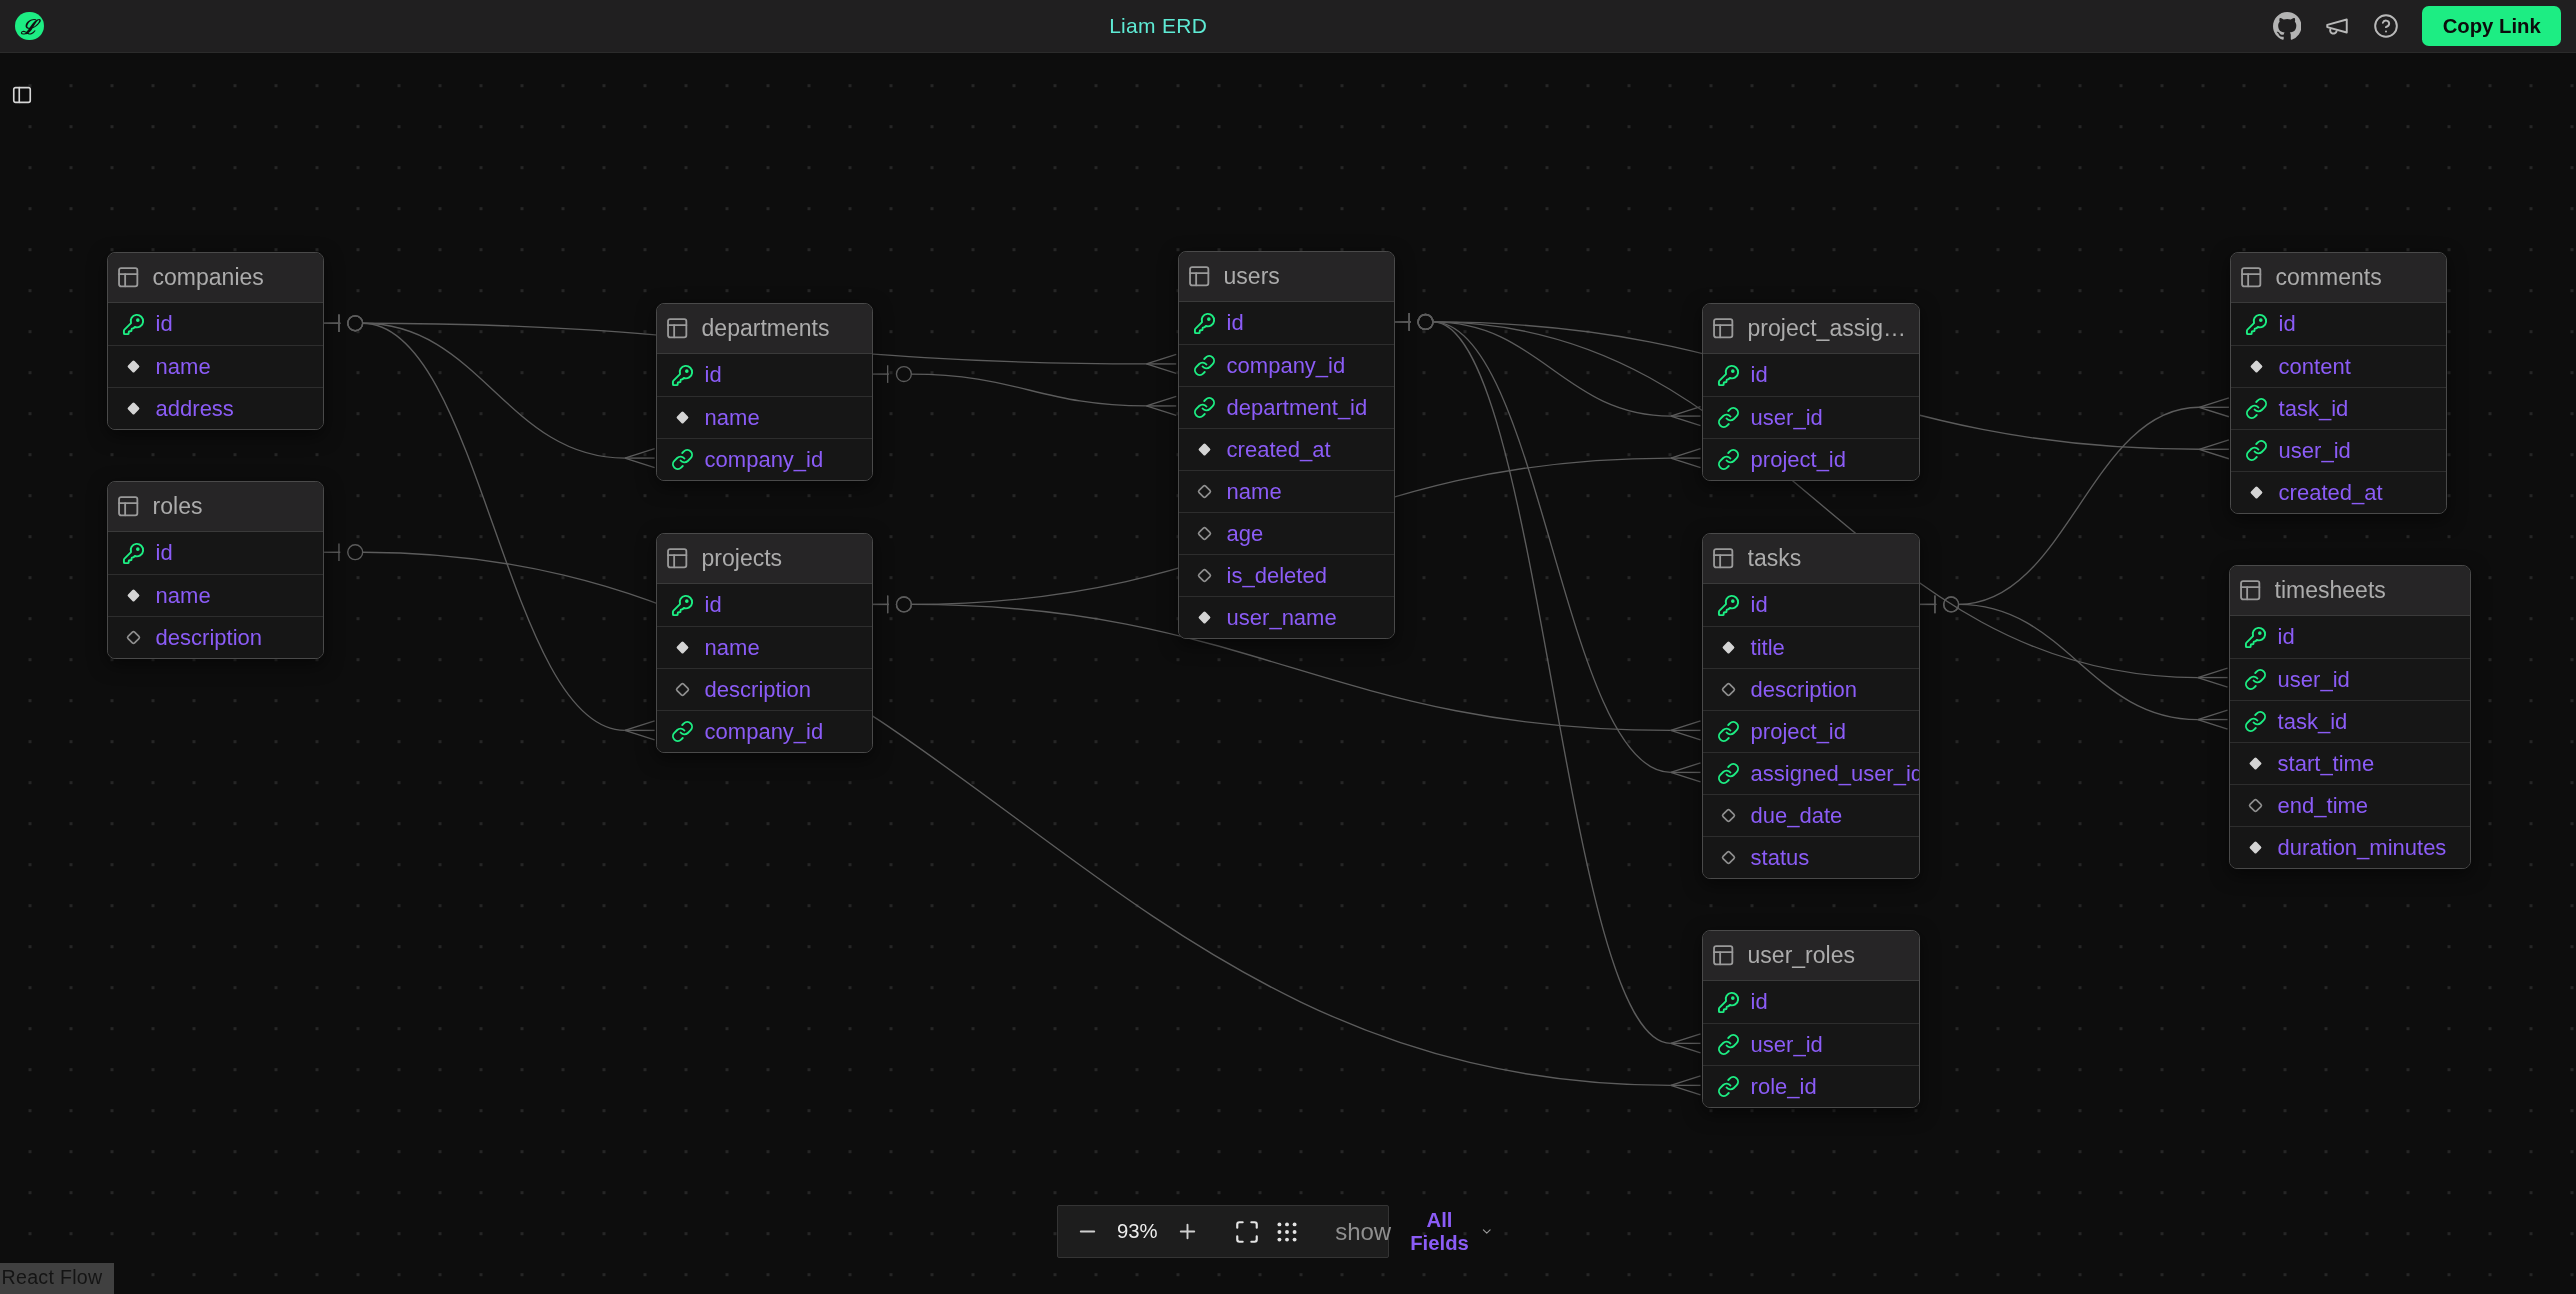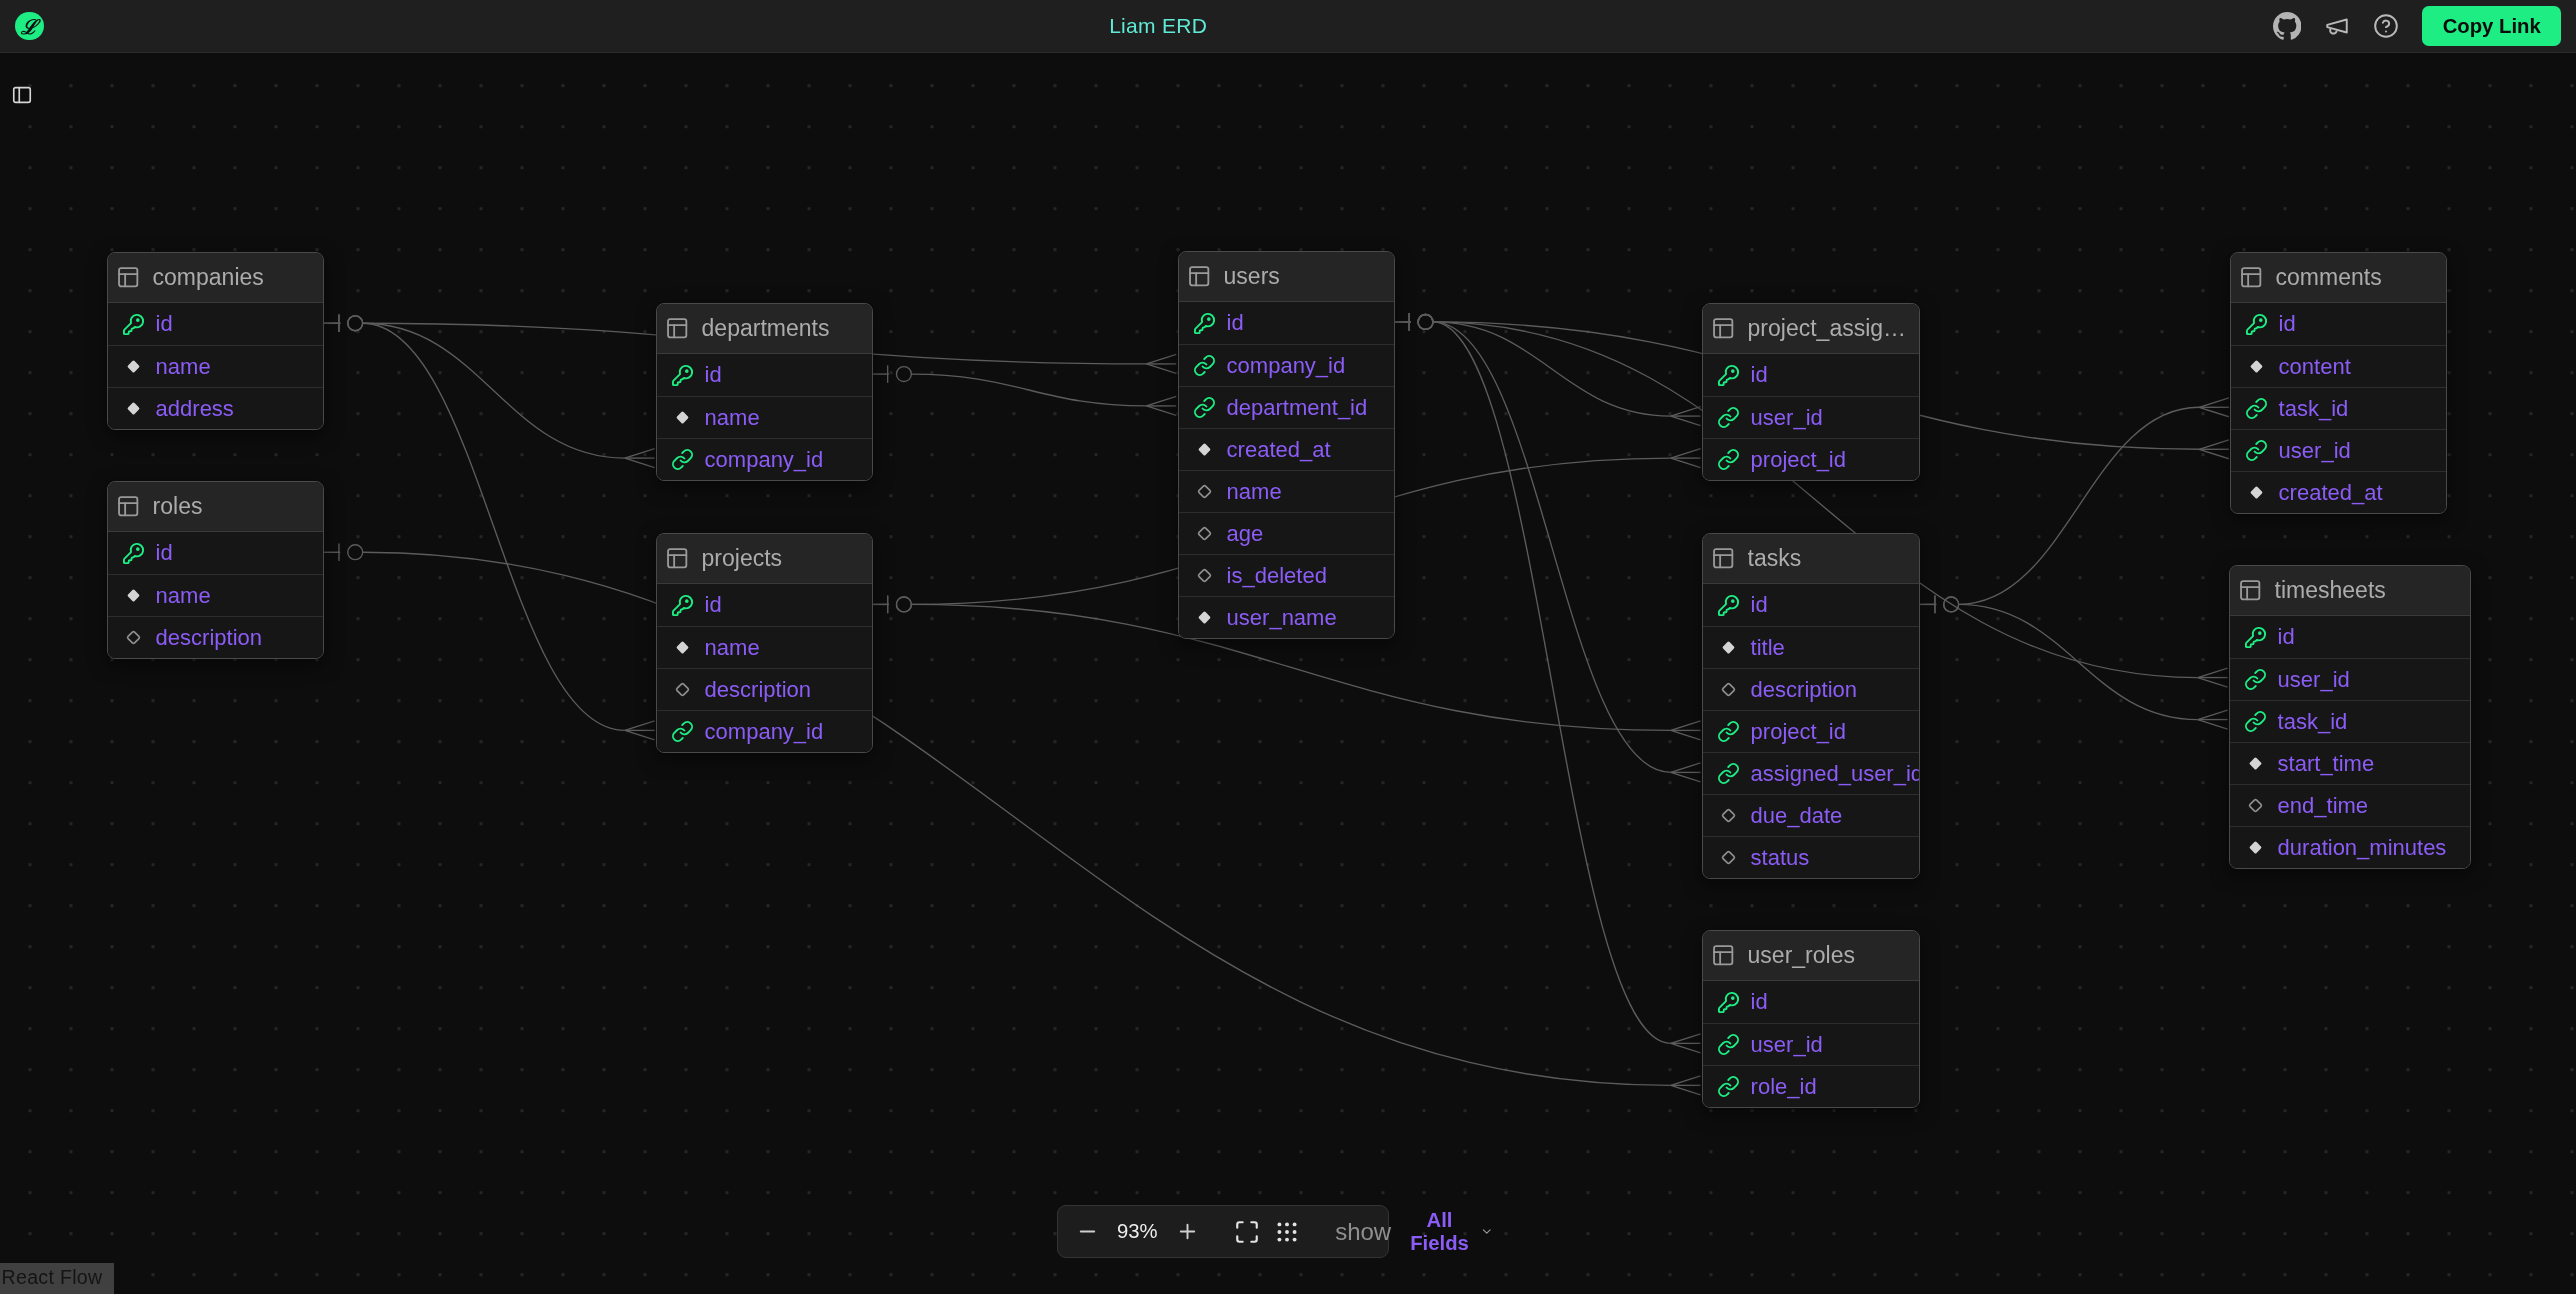"93%" .view-toolbar { border-radius: 9px -> 2px }
